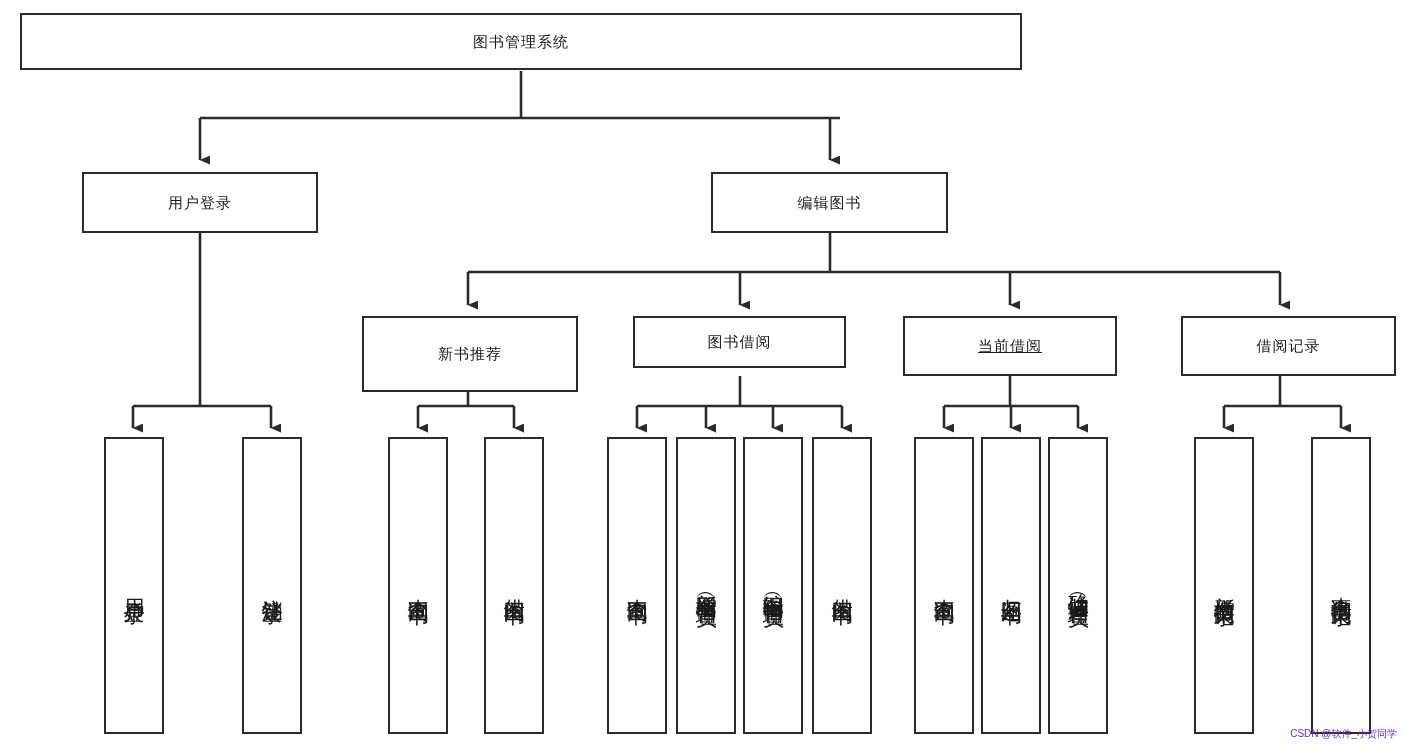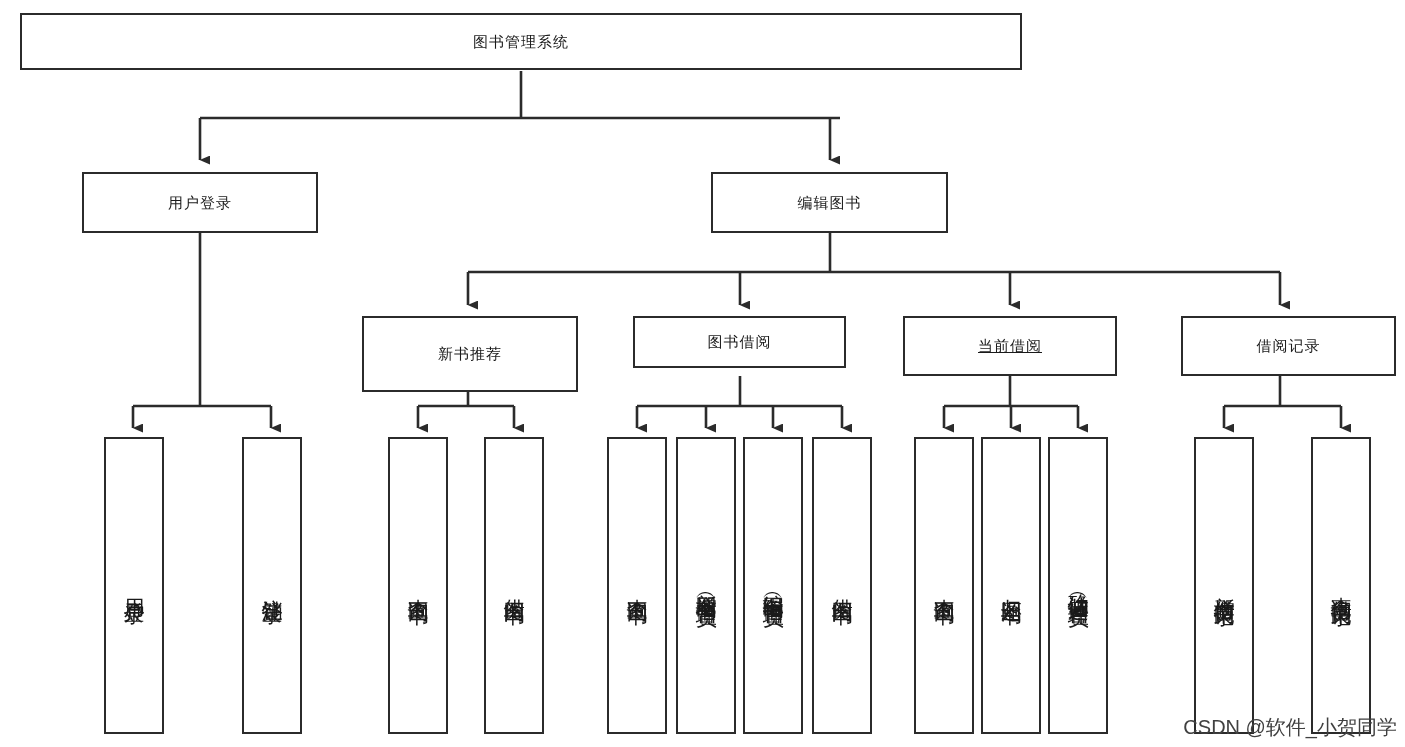"CSDN @软件_小贺同学" .watermark { color: #404040 -> #6d28d9; font-size: 20px -> 10px }
